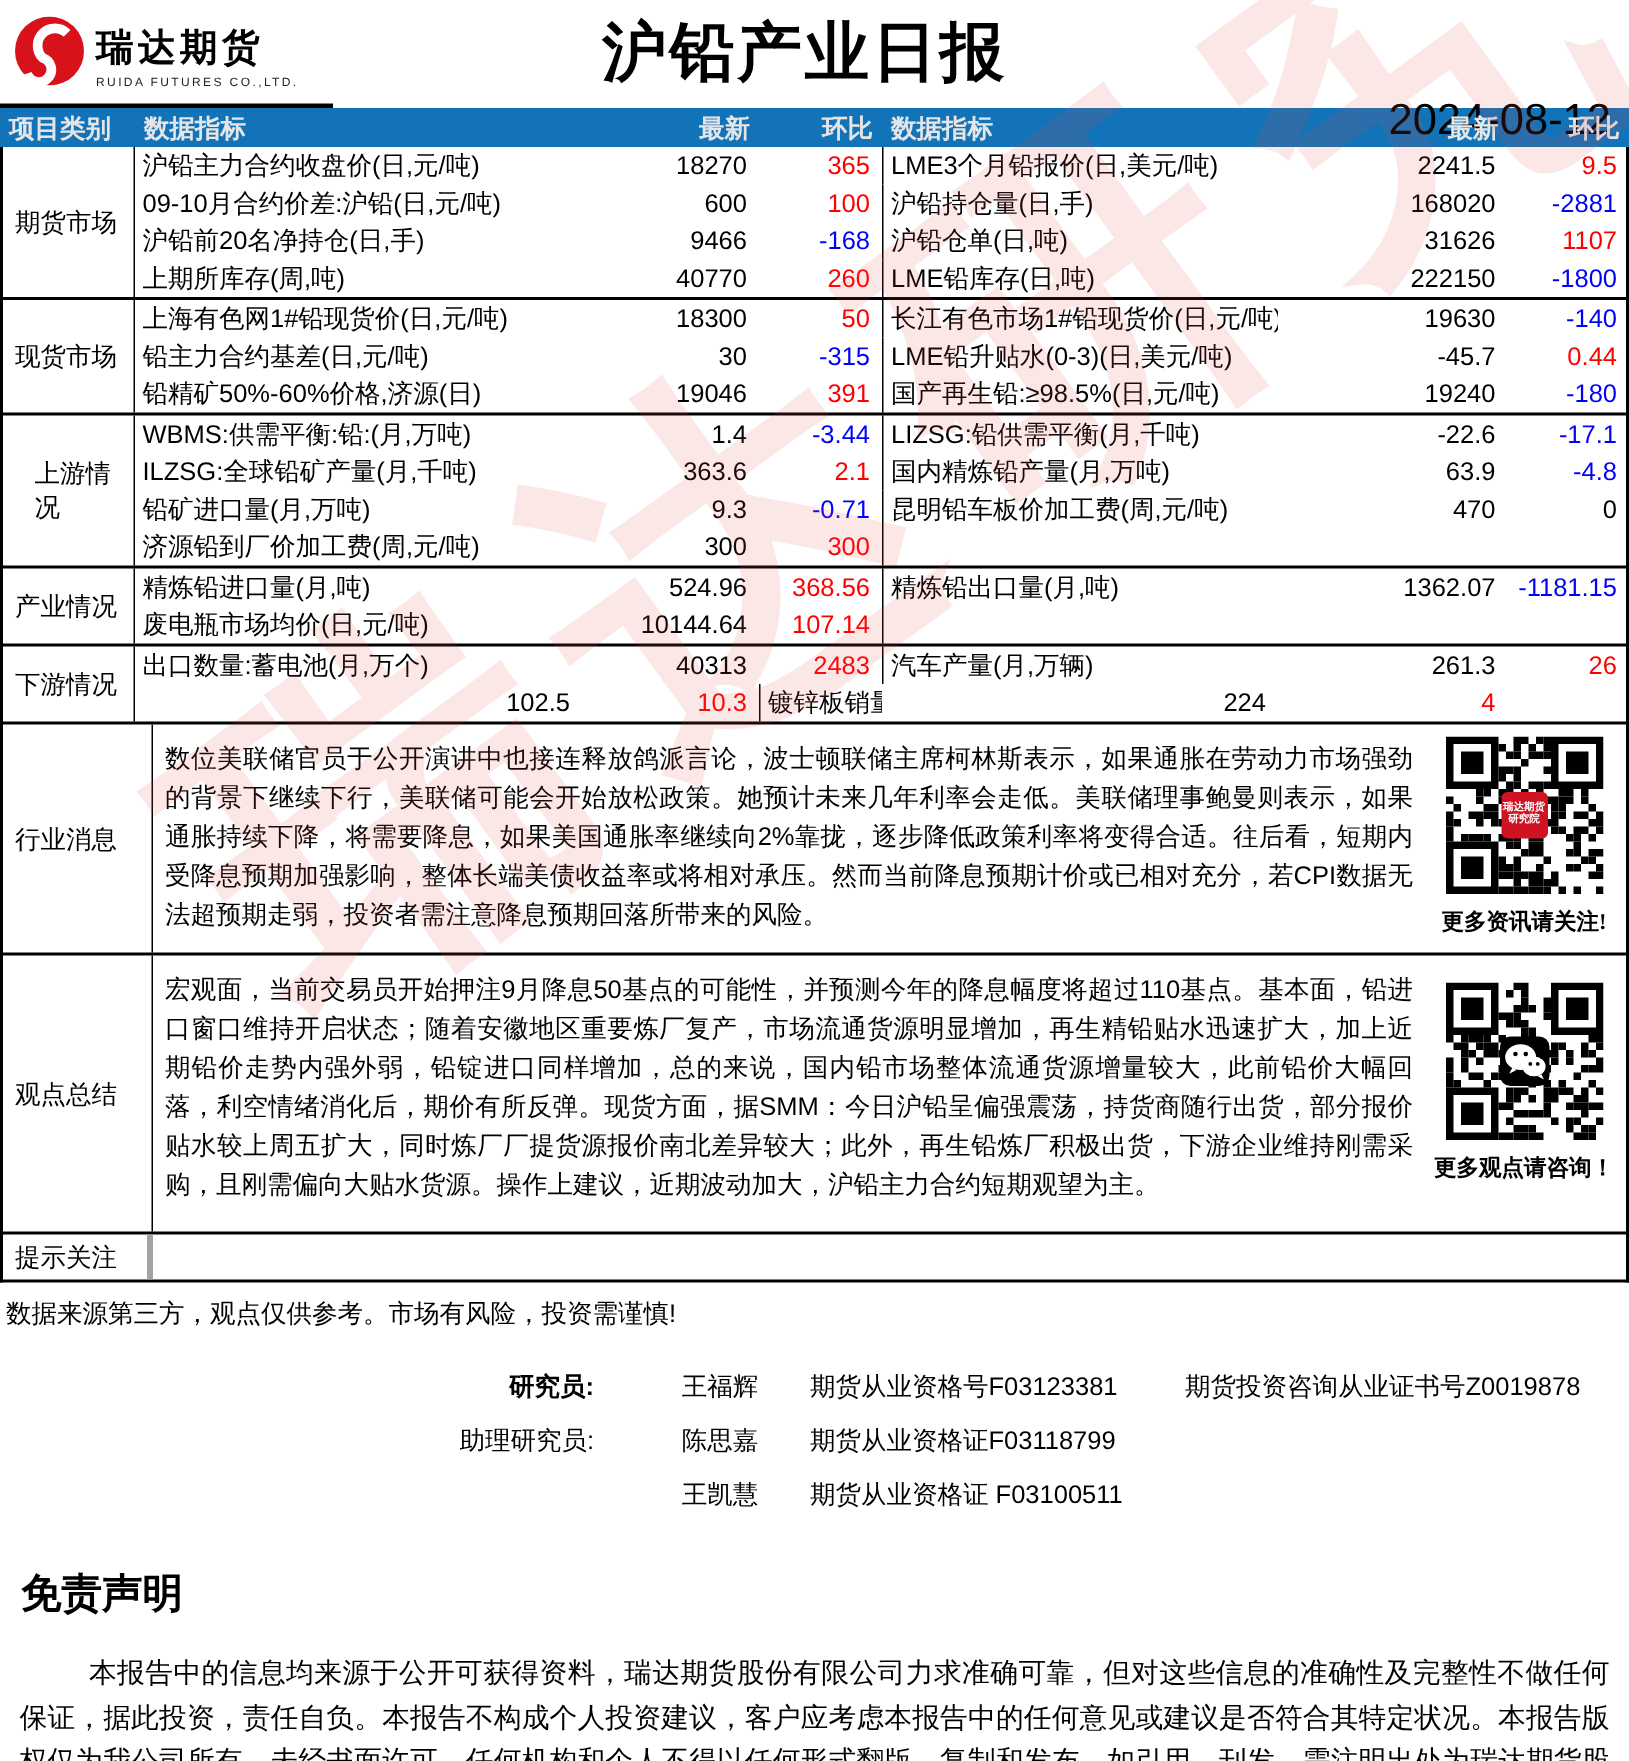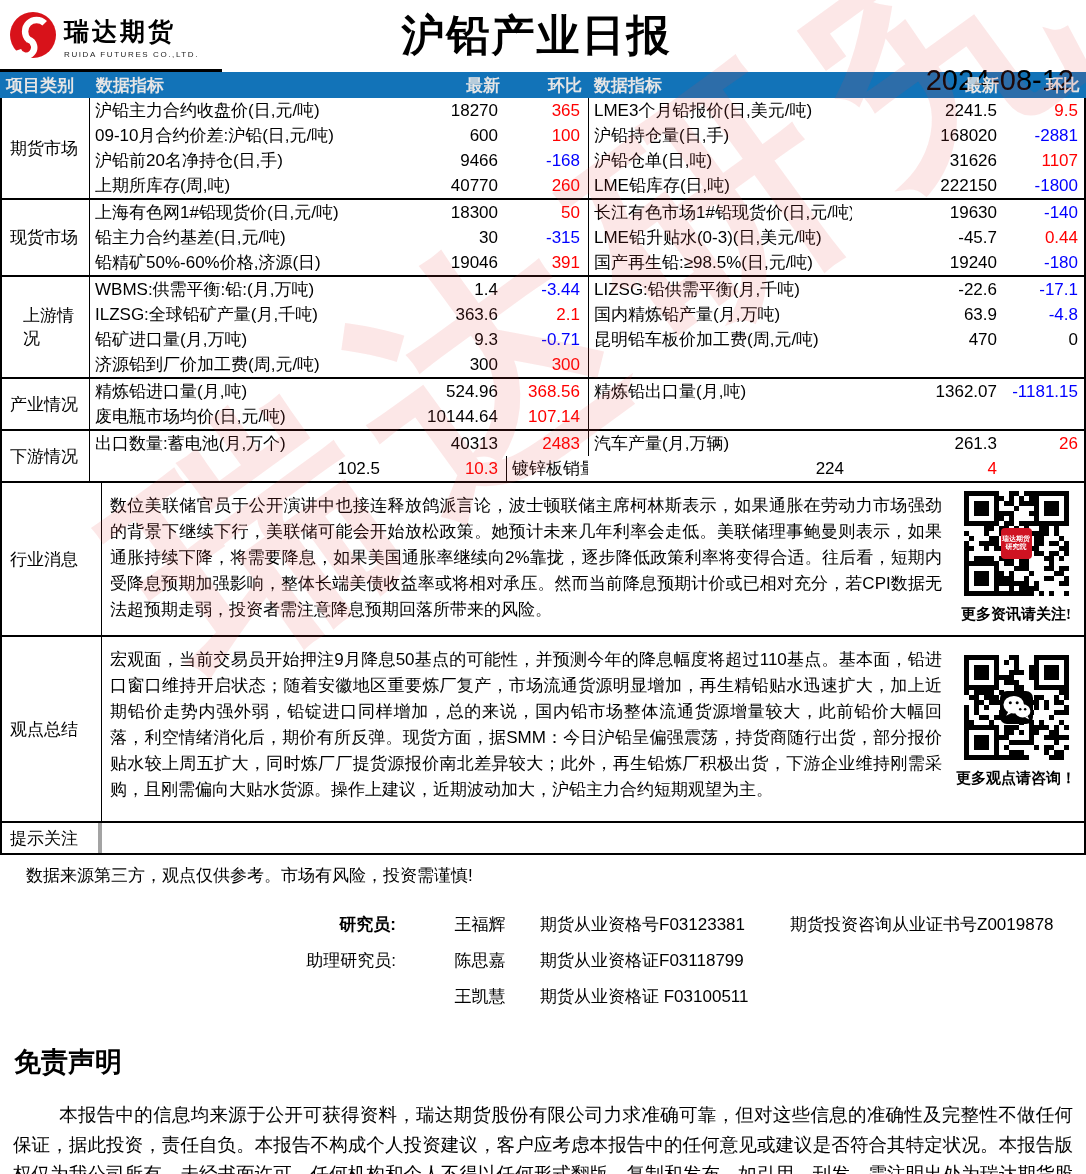"数据来源第三方，观点仅供参考。市场有风险，投资需谨慎!" .footnote { margin-left: 22px -> none }
